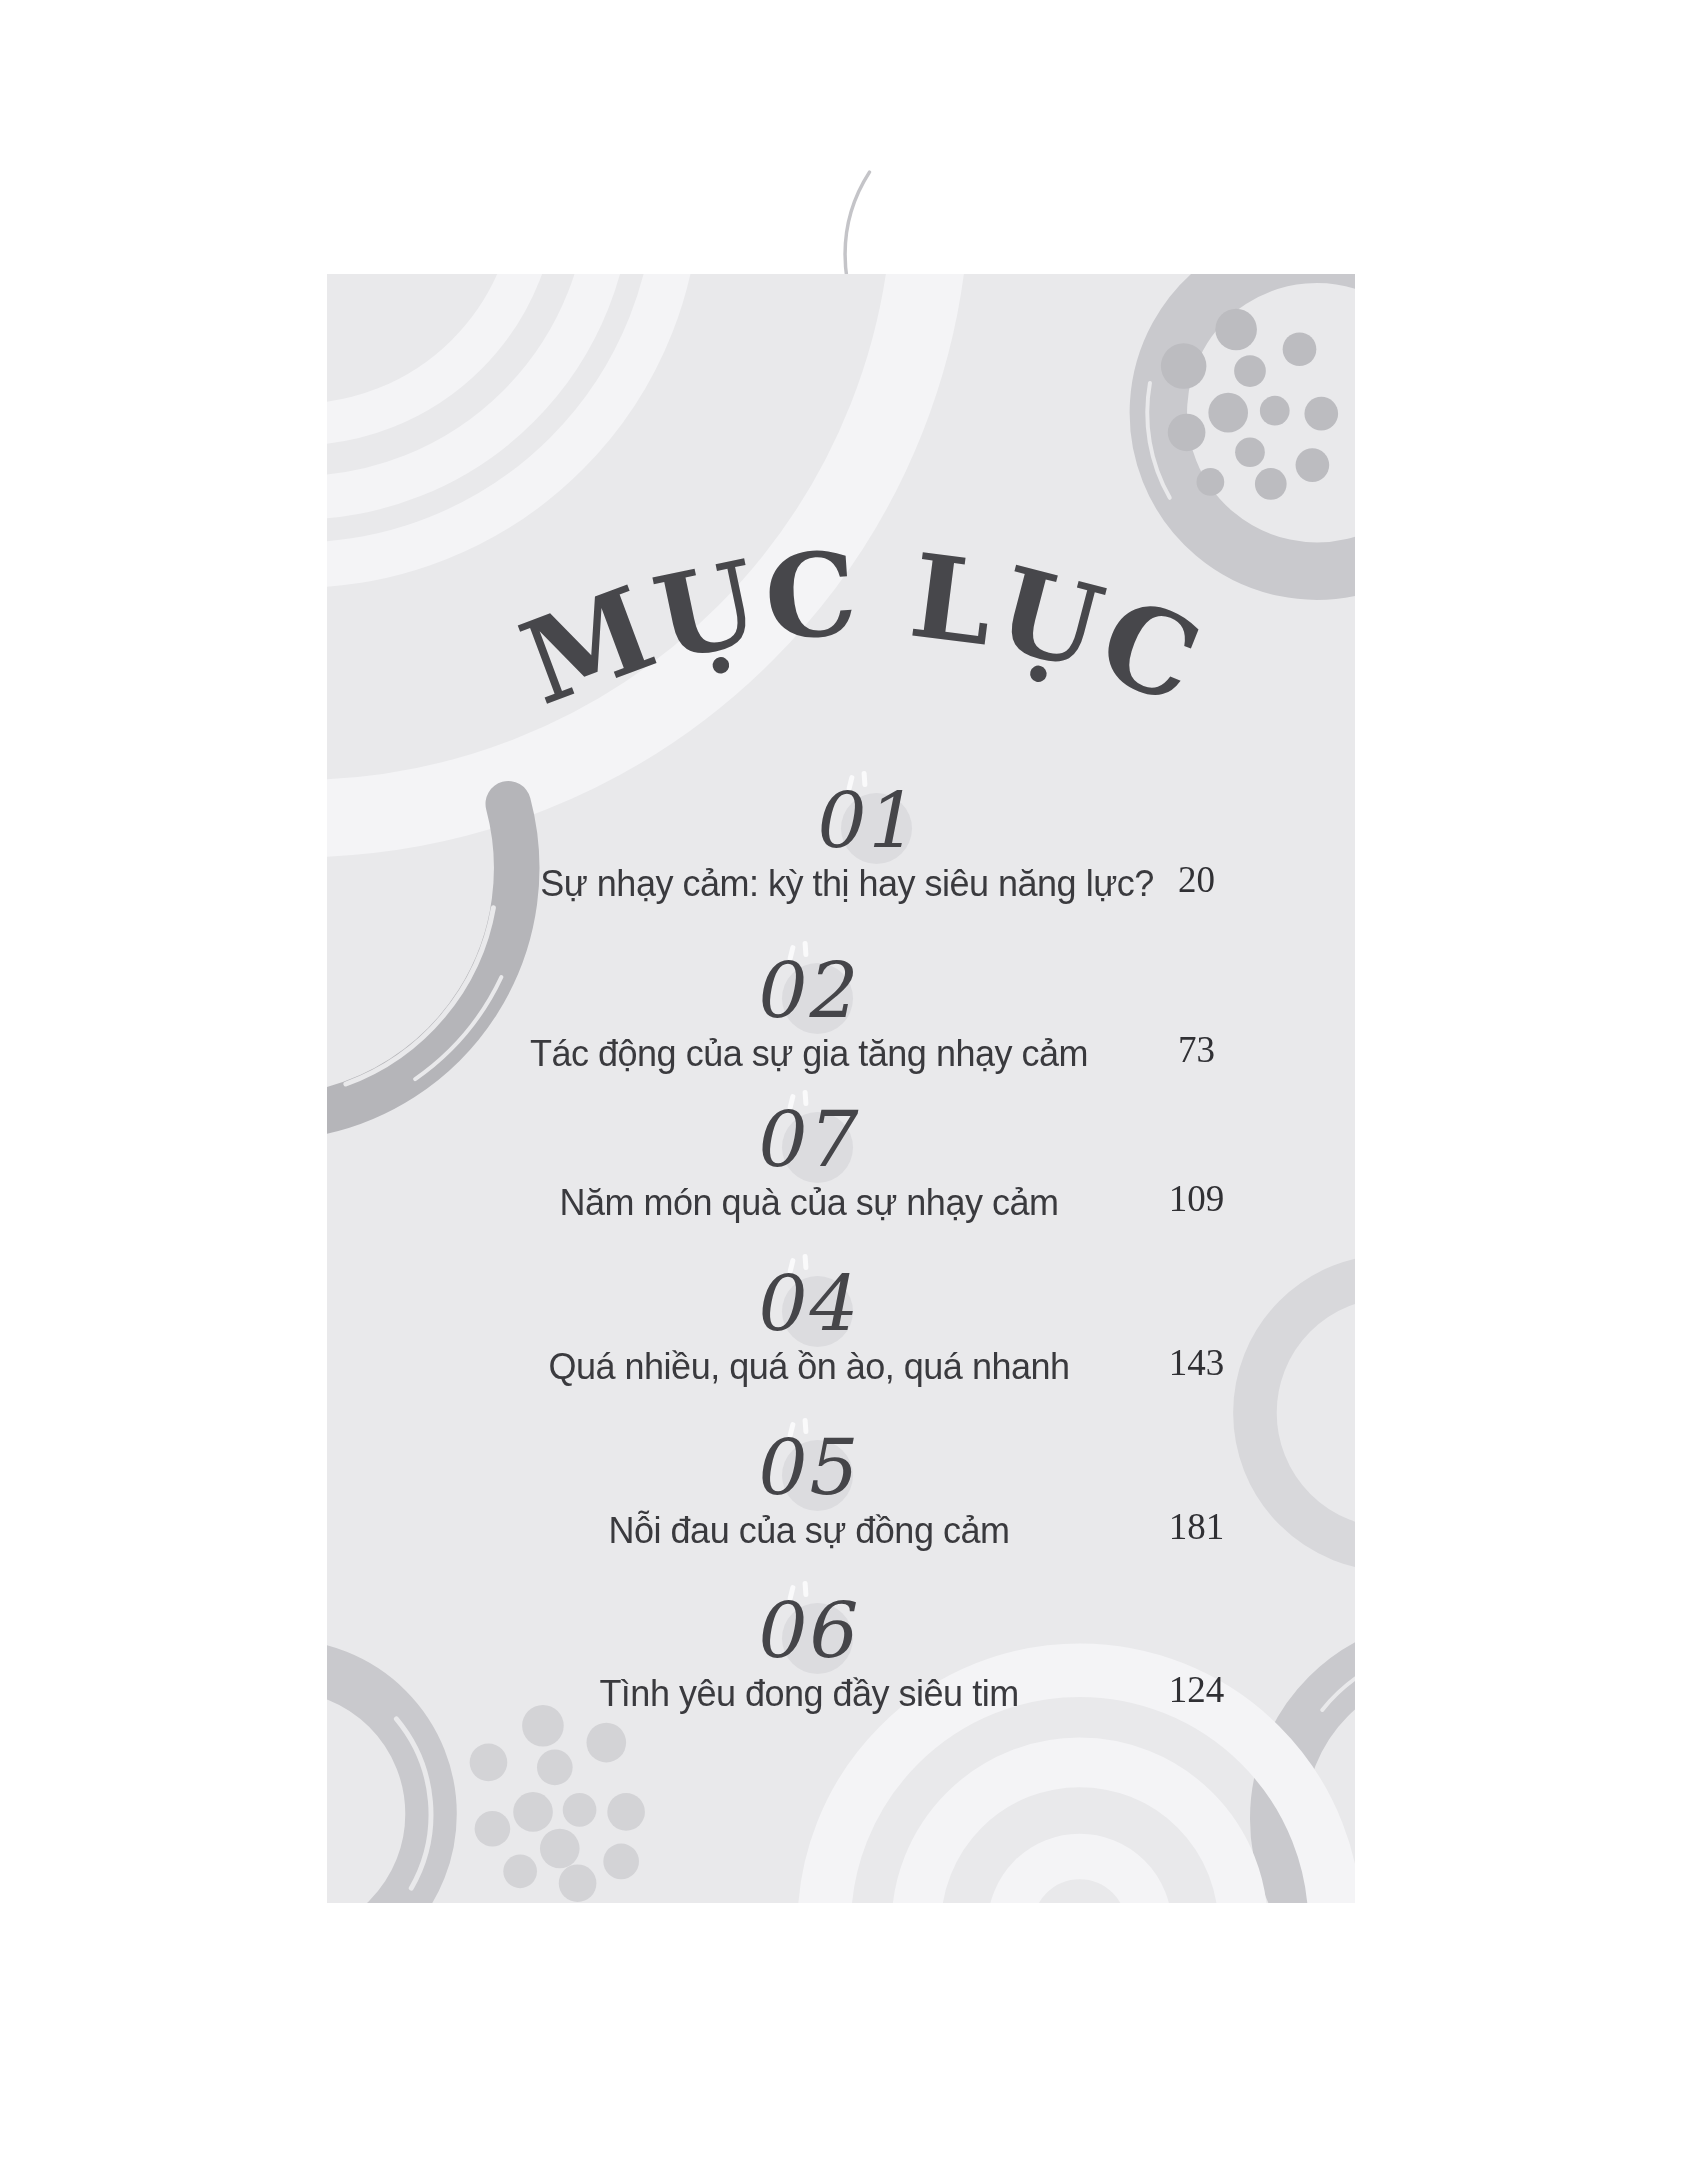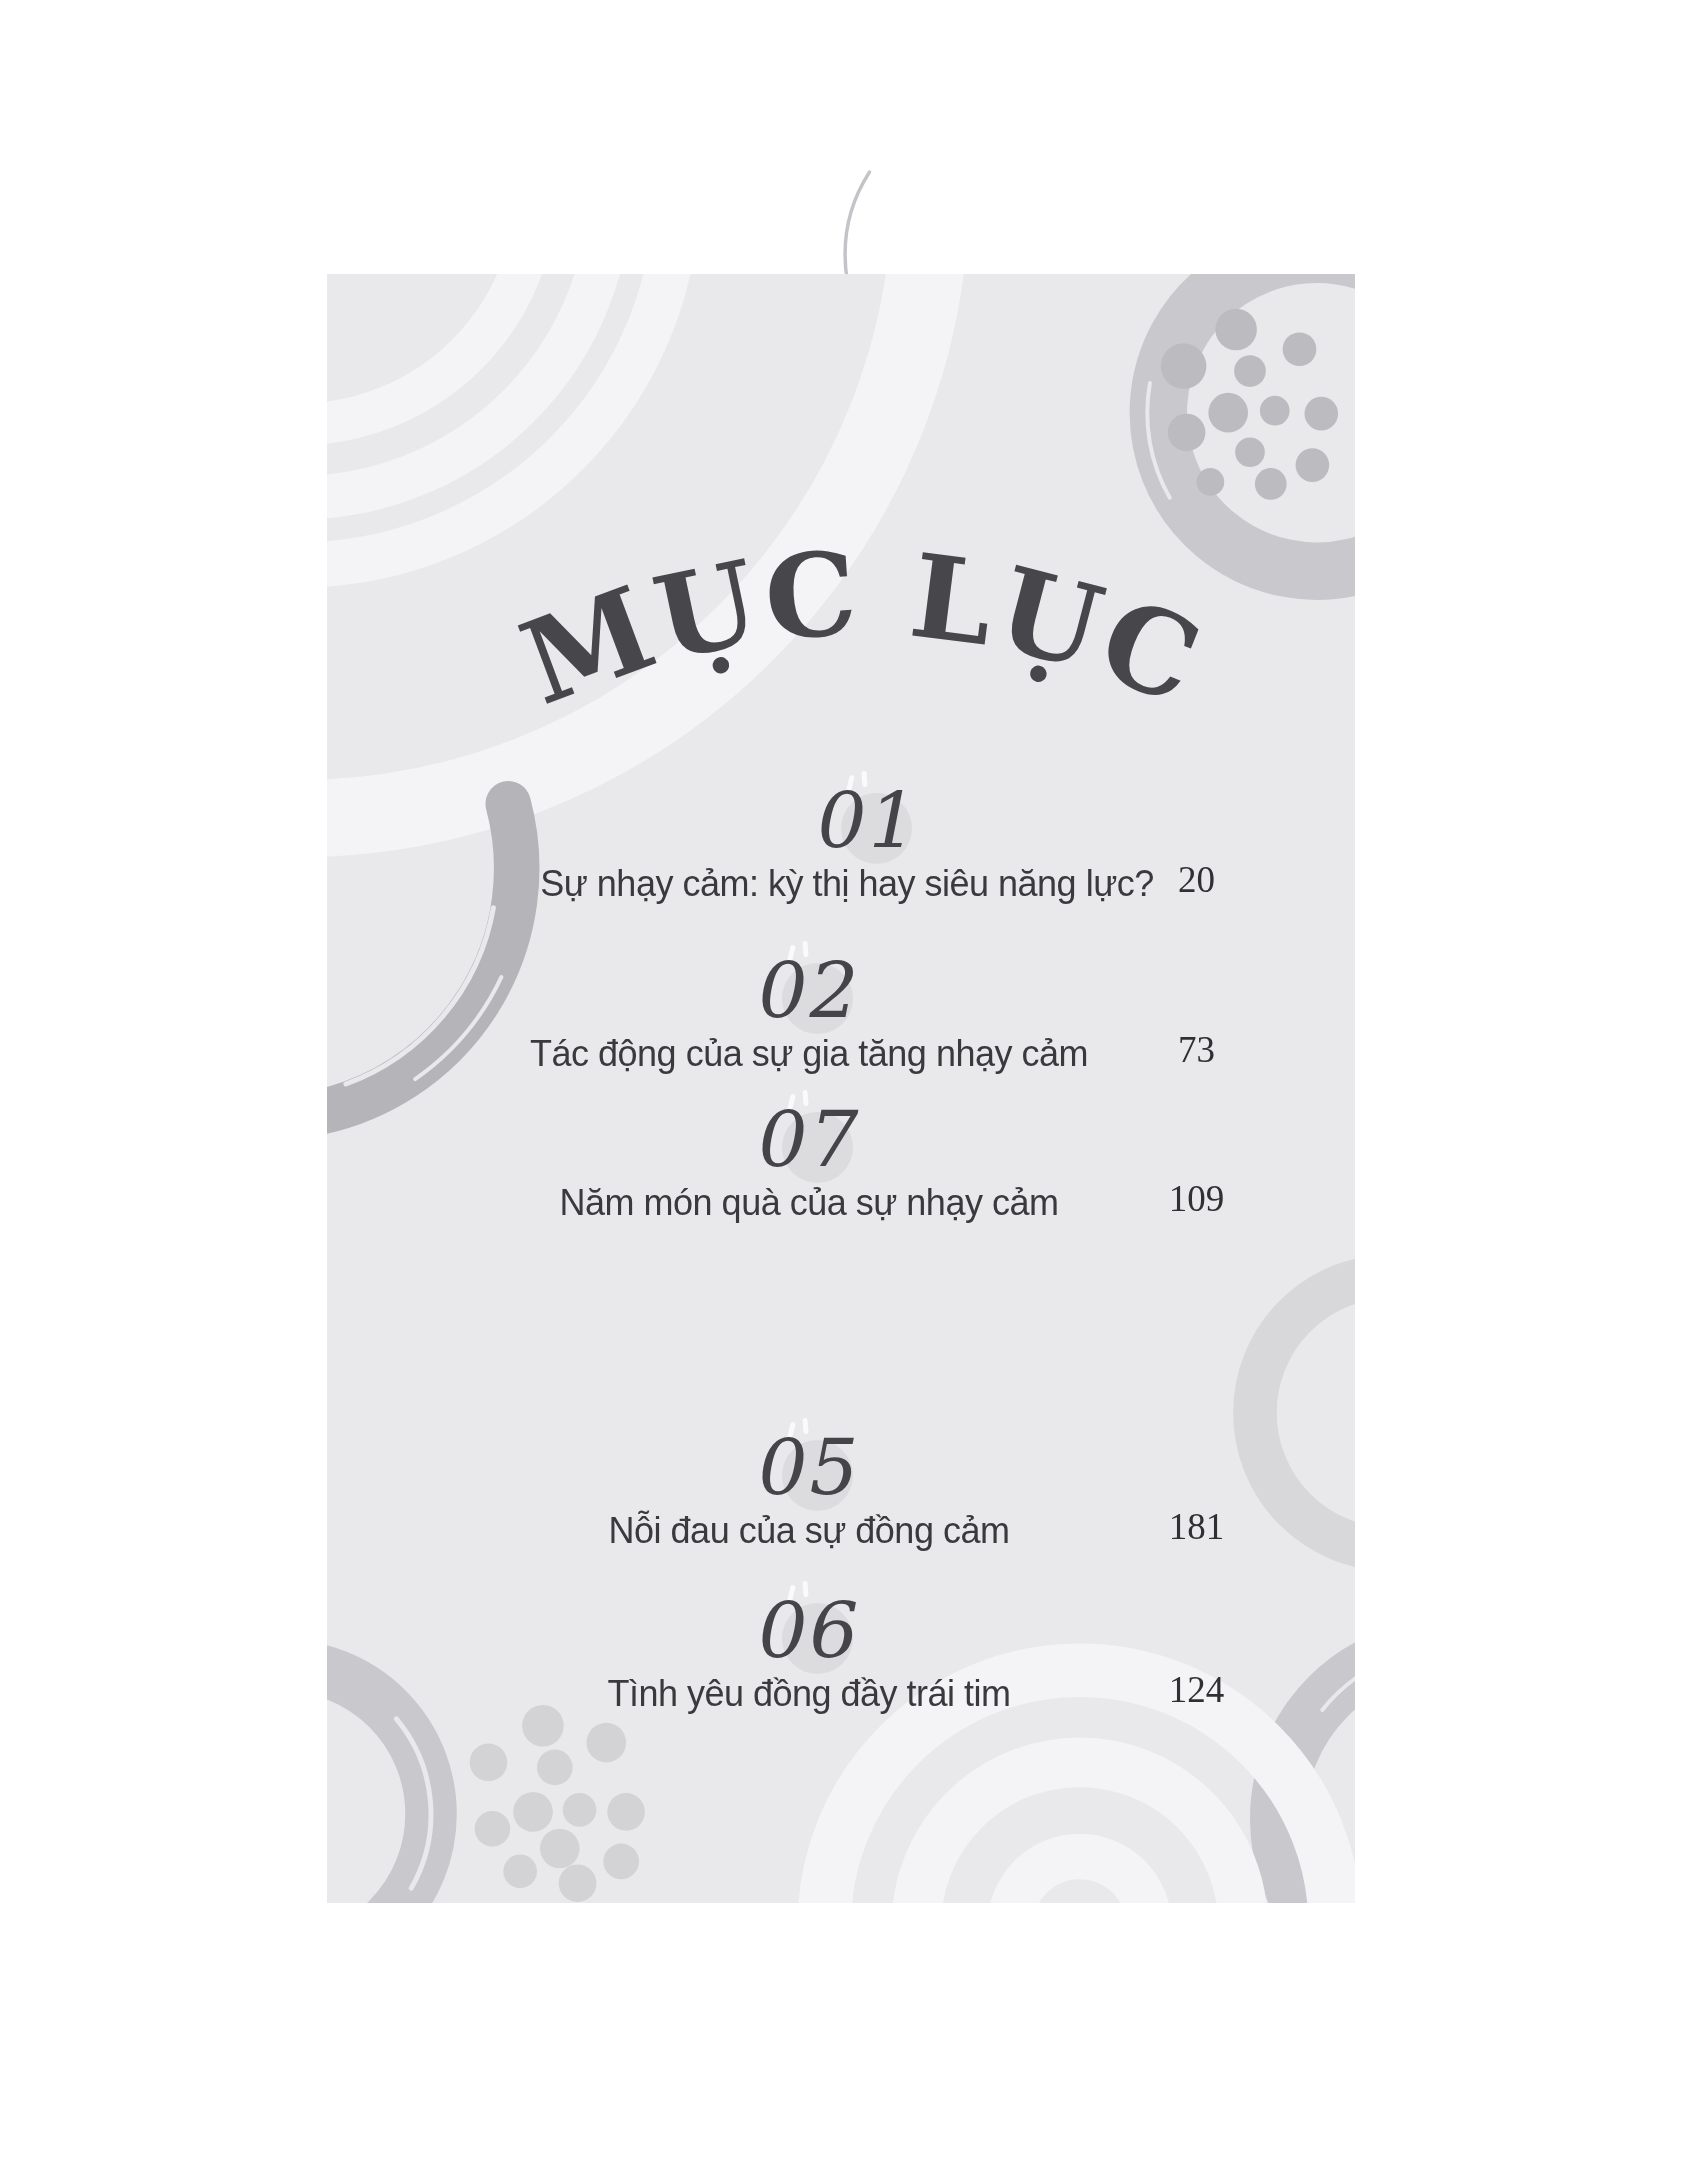"04" div.entry { html: none -> <div> <div> <span></span> <span></span> <span></span> <span>04</span> </div> <div> <span>Quá nhiều, quá ồn ào, quá nhanh</span> <span>143</span> </div> </div> }
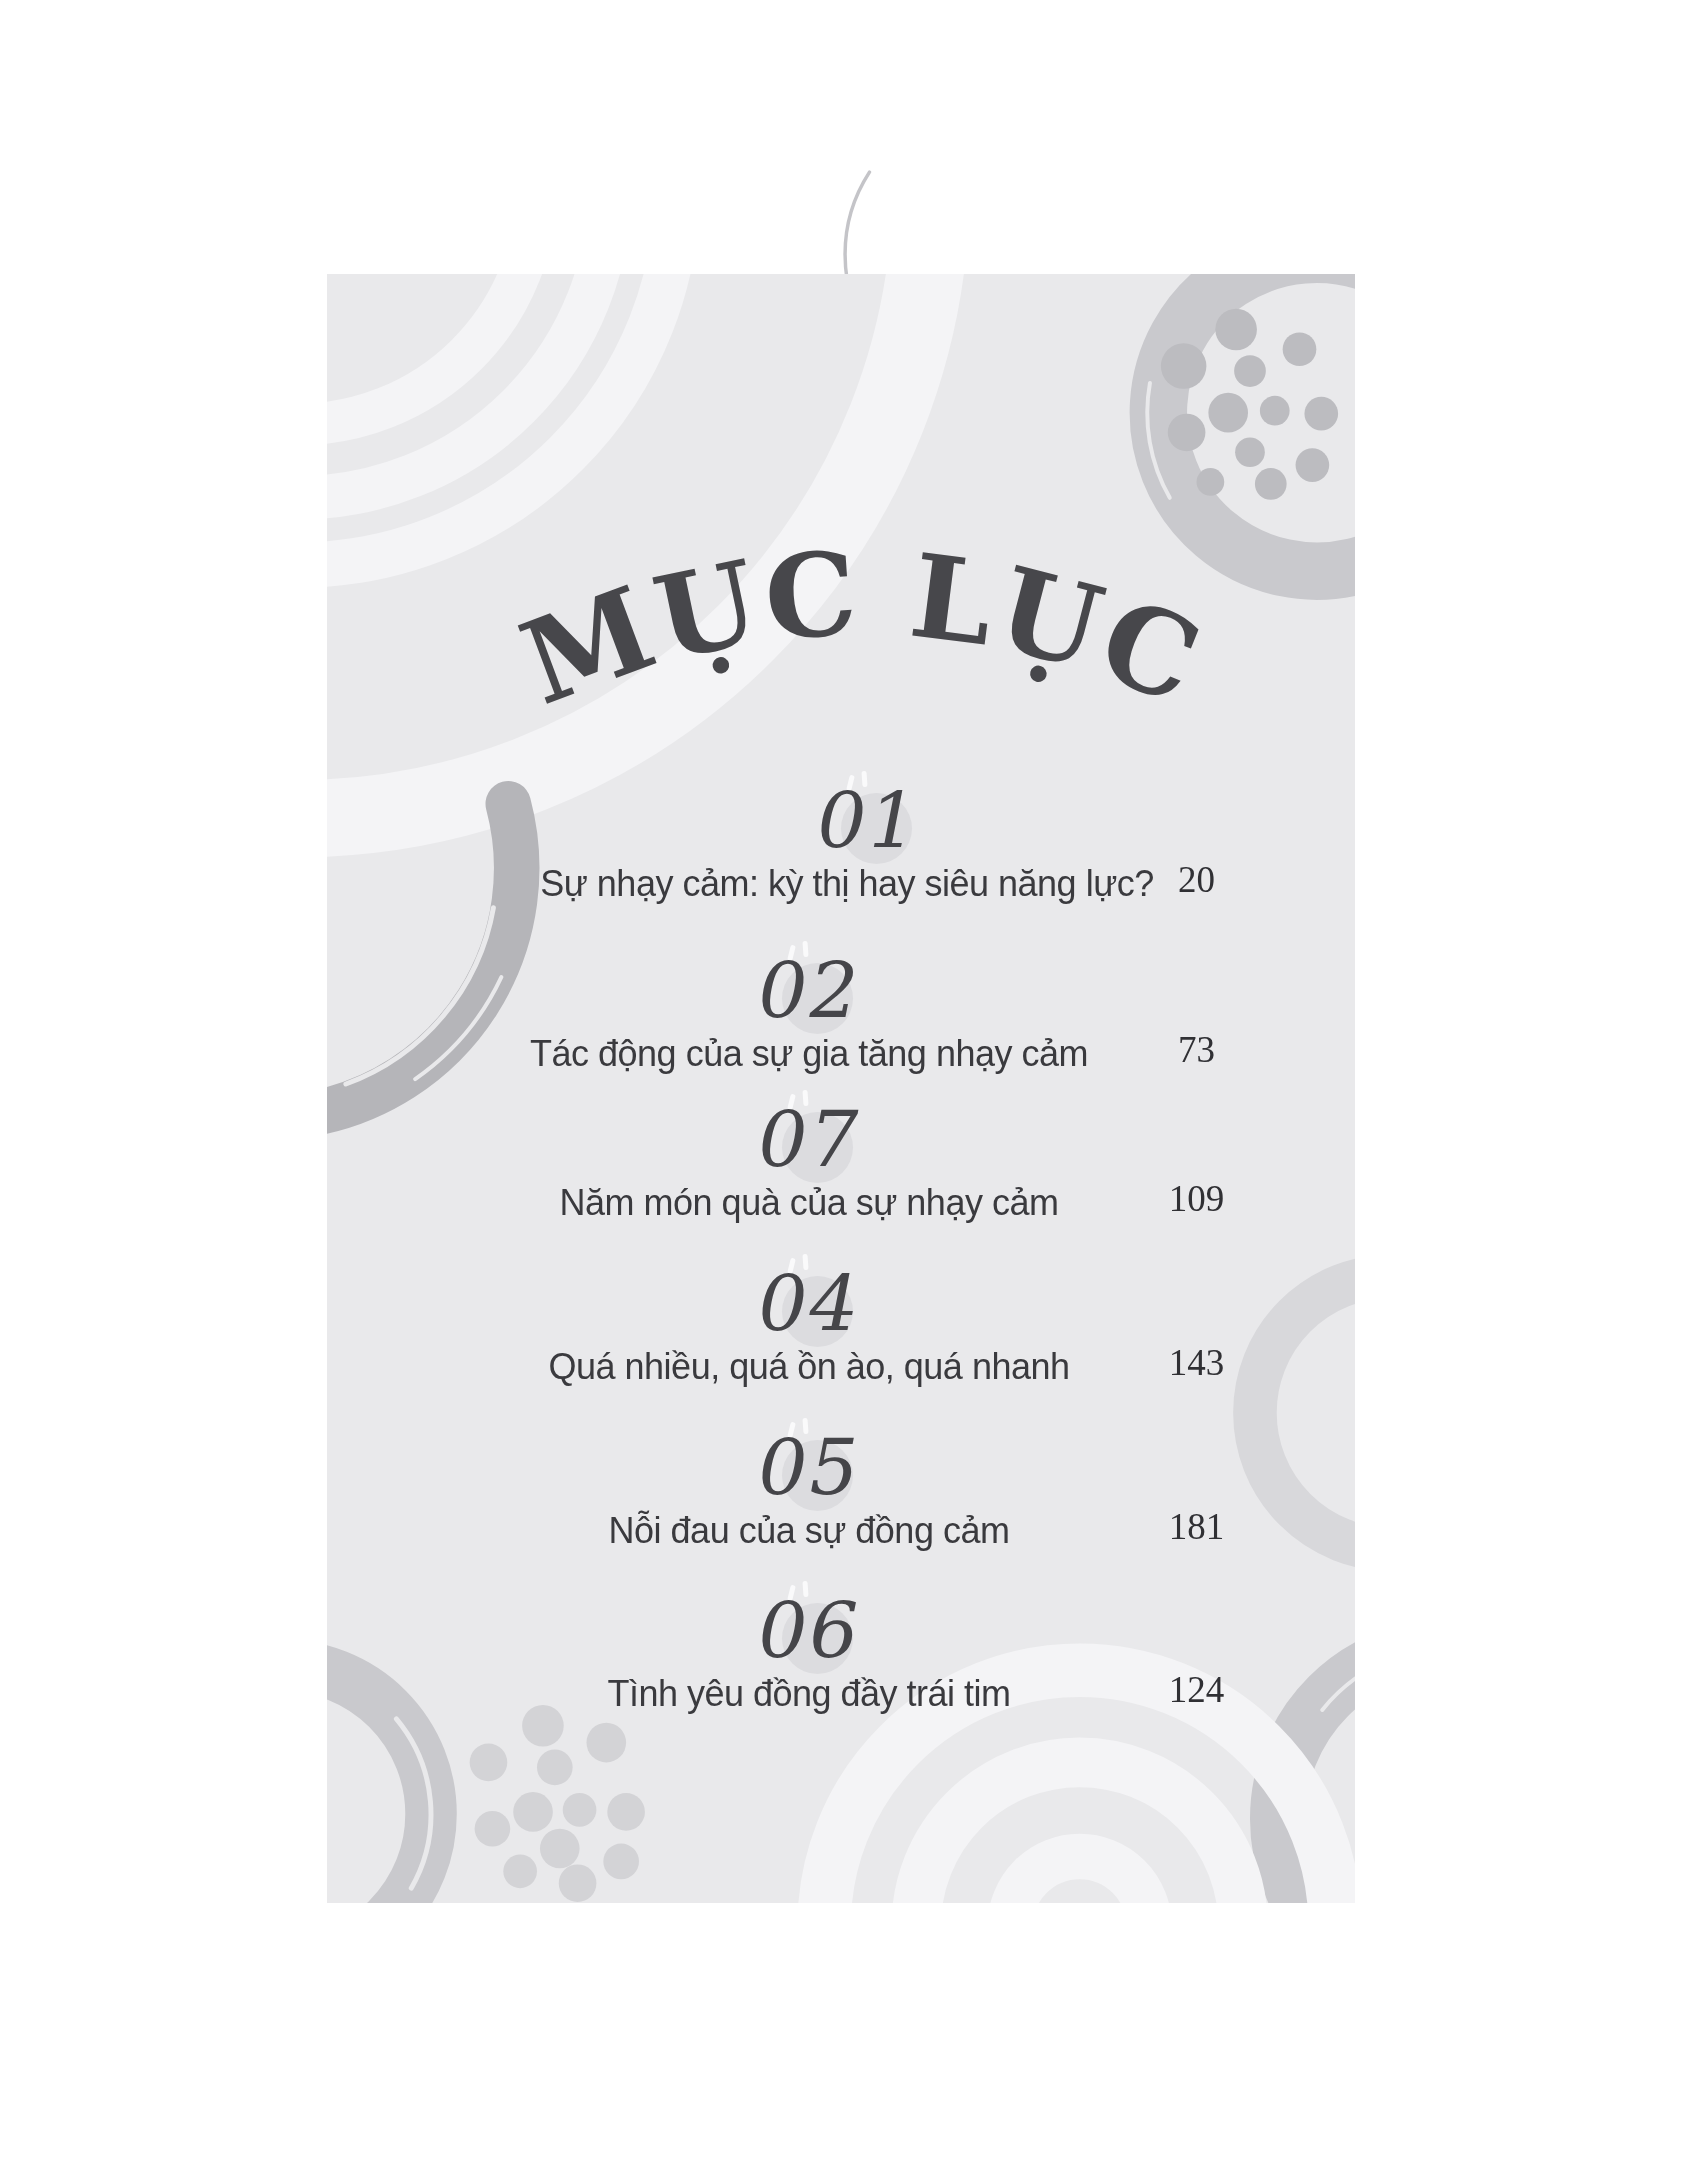"Tình yêu đồng đầy trái" span.entry-title { text: đồng đầy trái -> đong đầy siêu }
